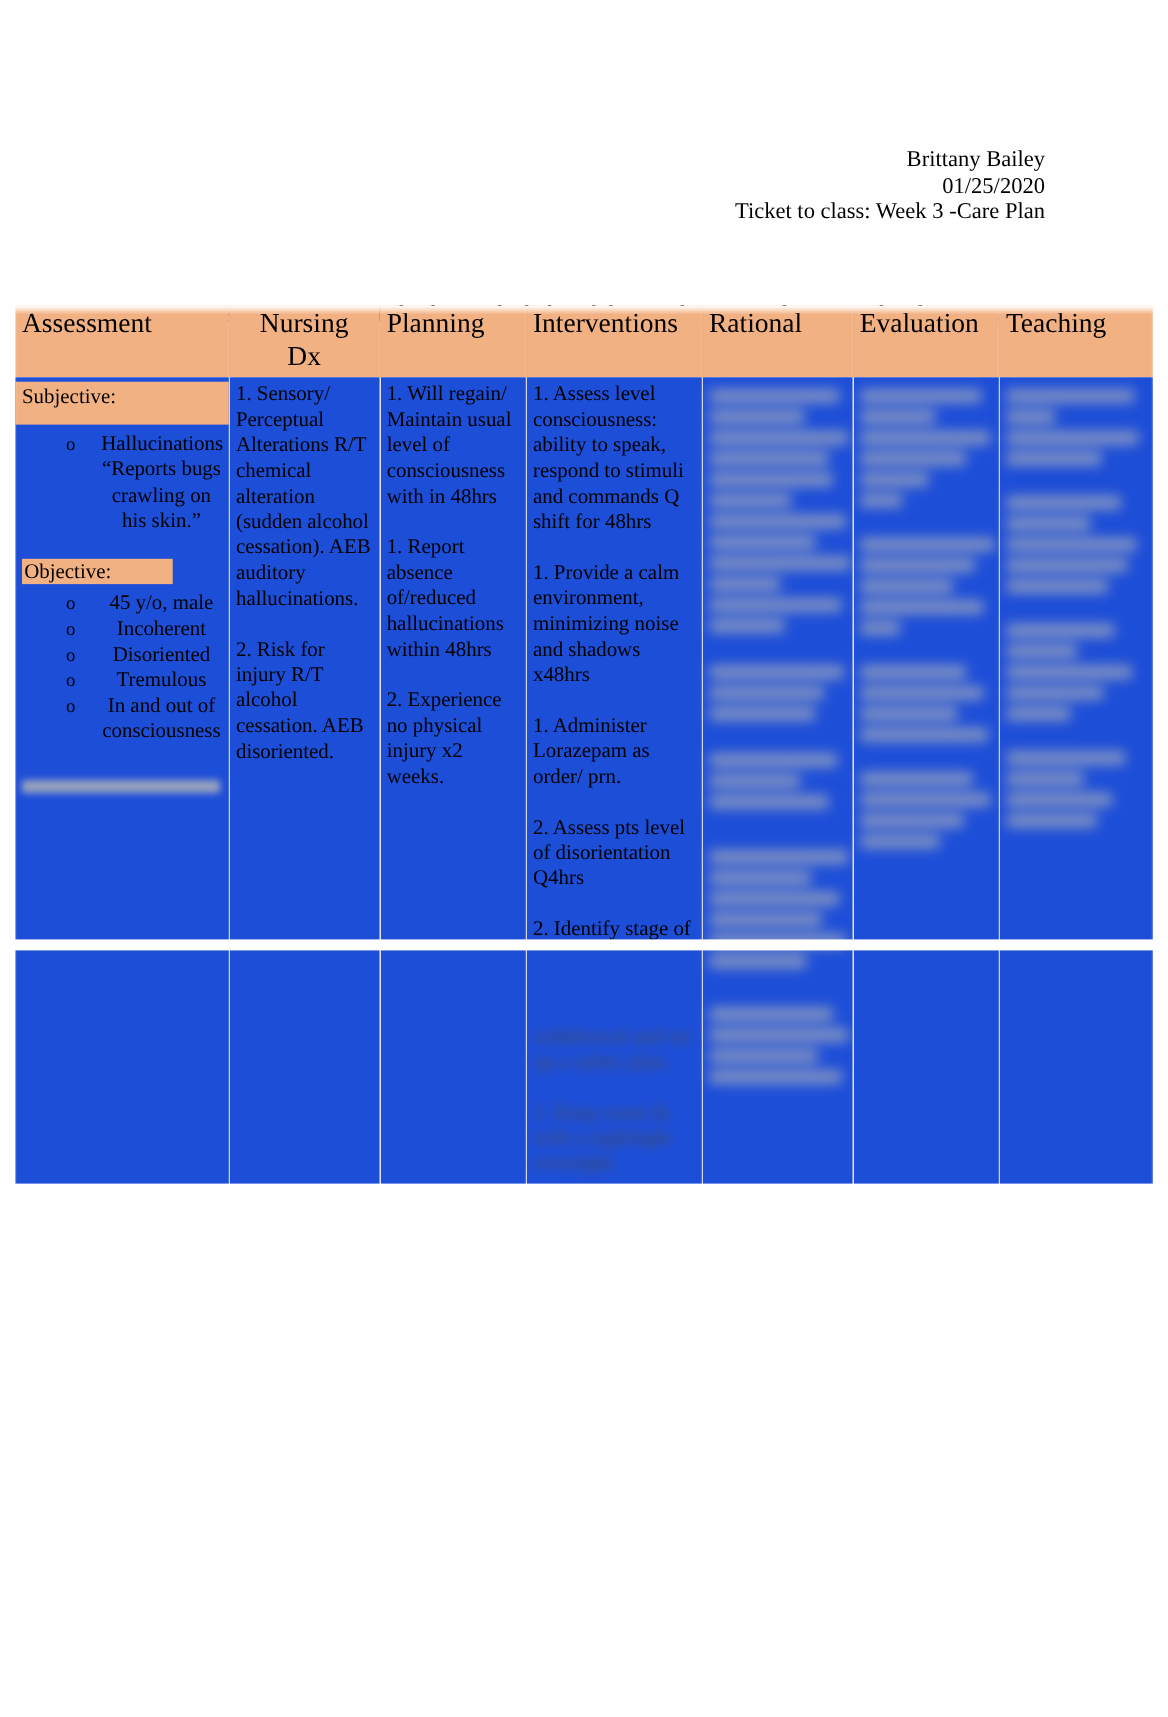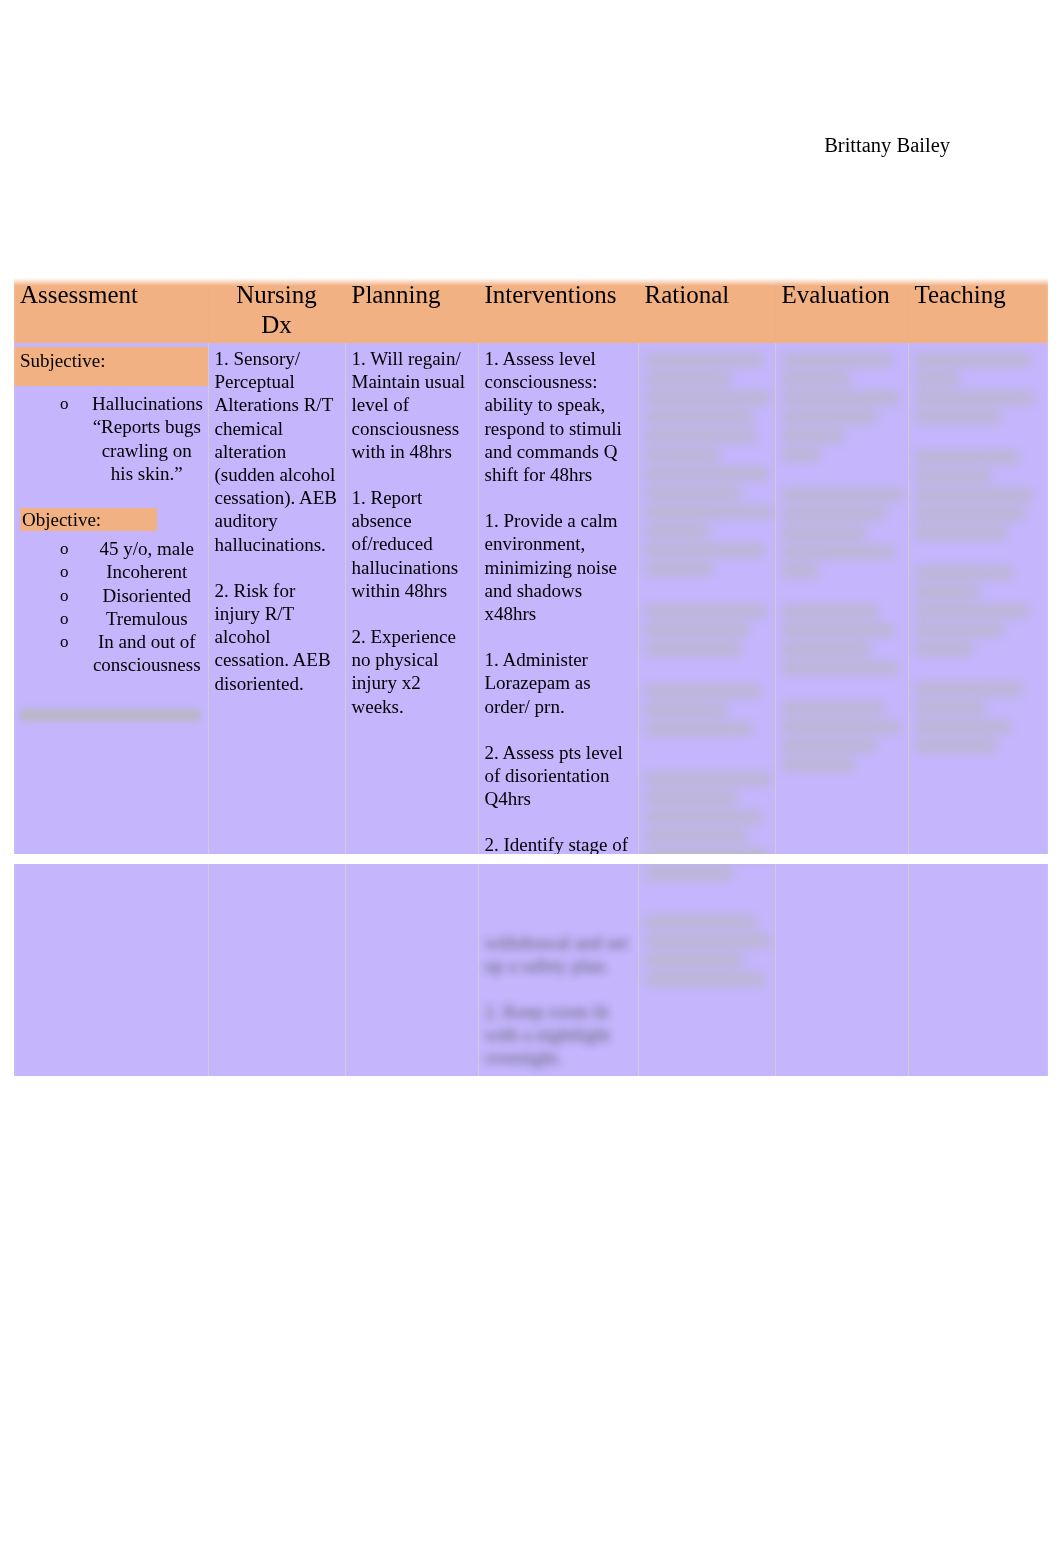"01/25/2020" div { html: none -> <div>01/25/2020</div> }
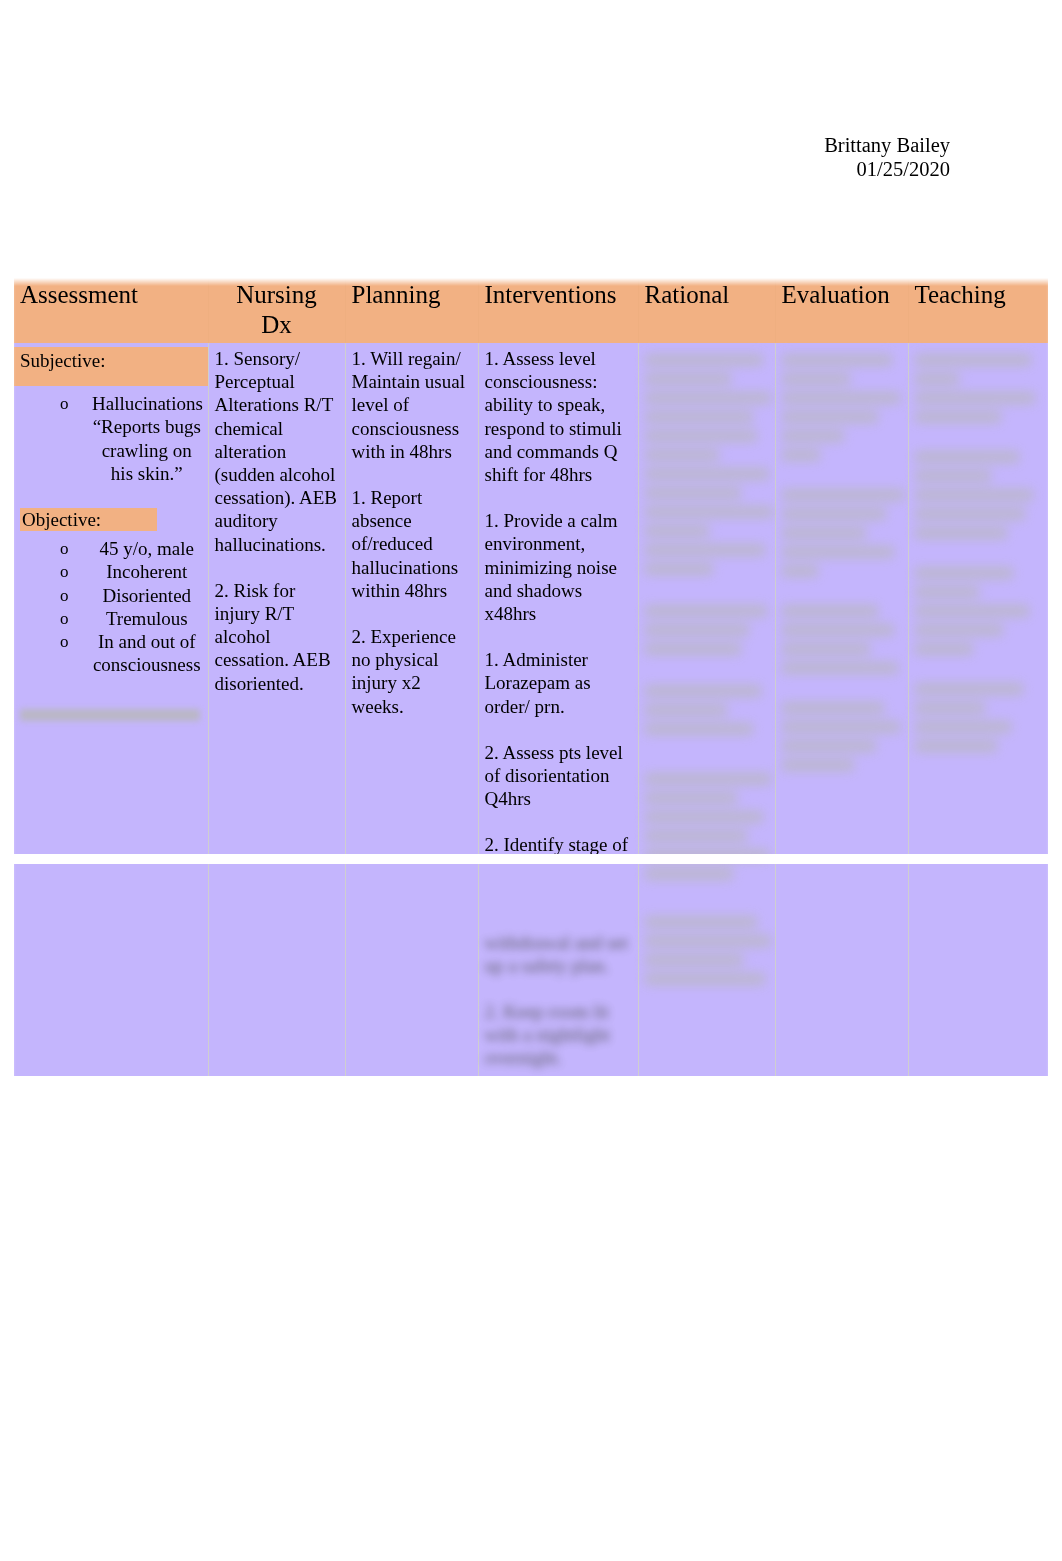"Ticket to class: Week 3" div { html: none -> <div>Ticket to class: Week 3 -Care Plan</div> }
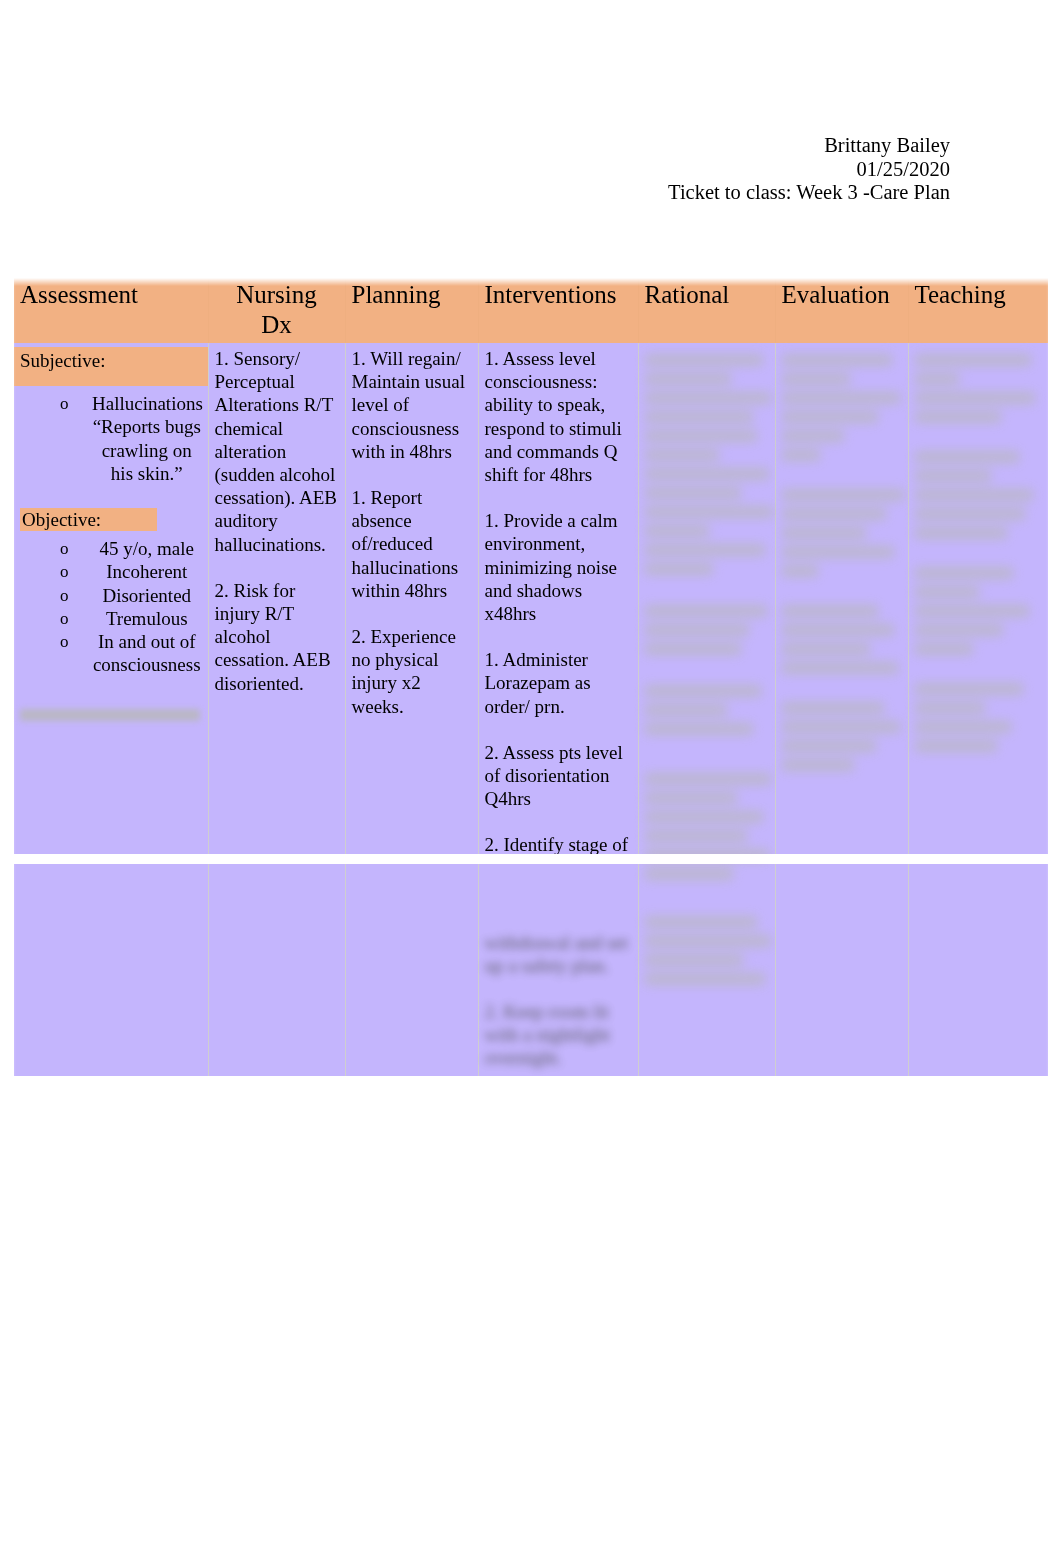"Subjective:" .care-table tbody td { background: #c4b5fd -> #1d4ed8 }
